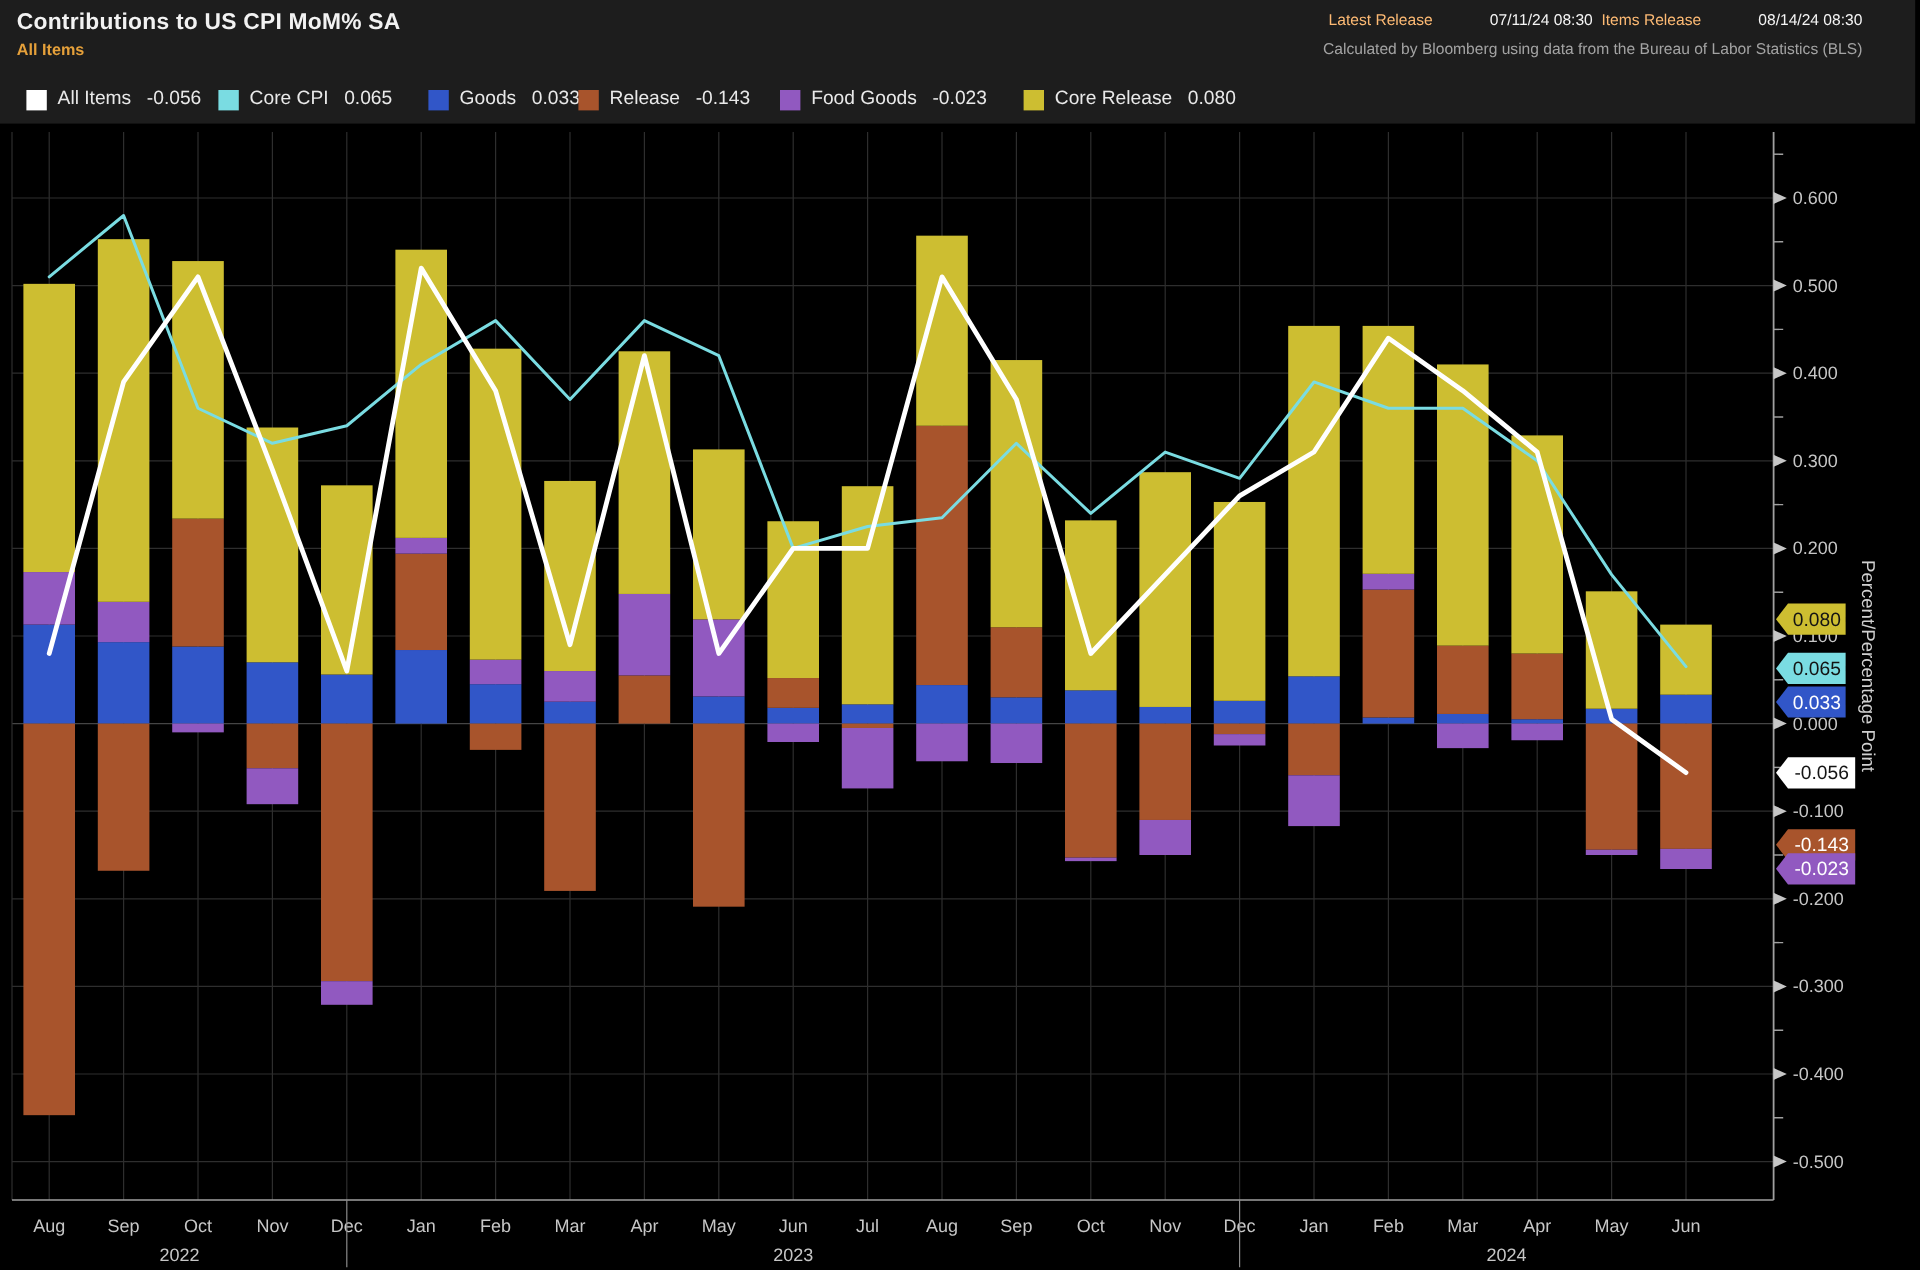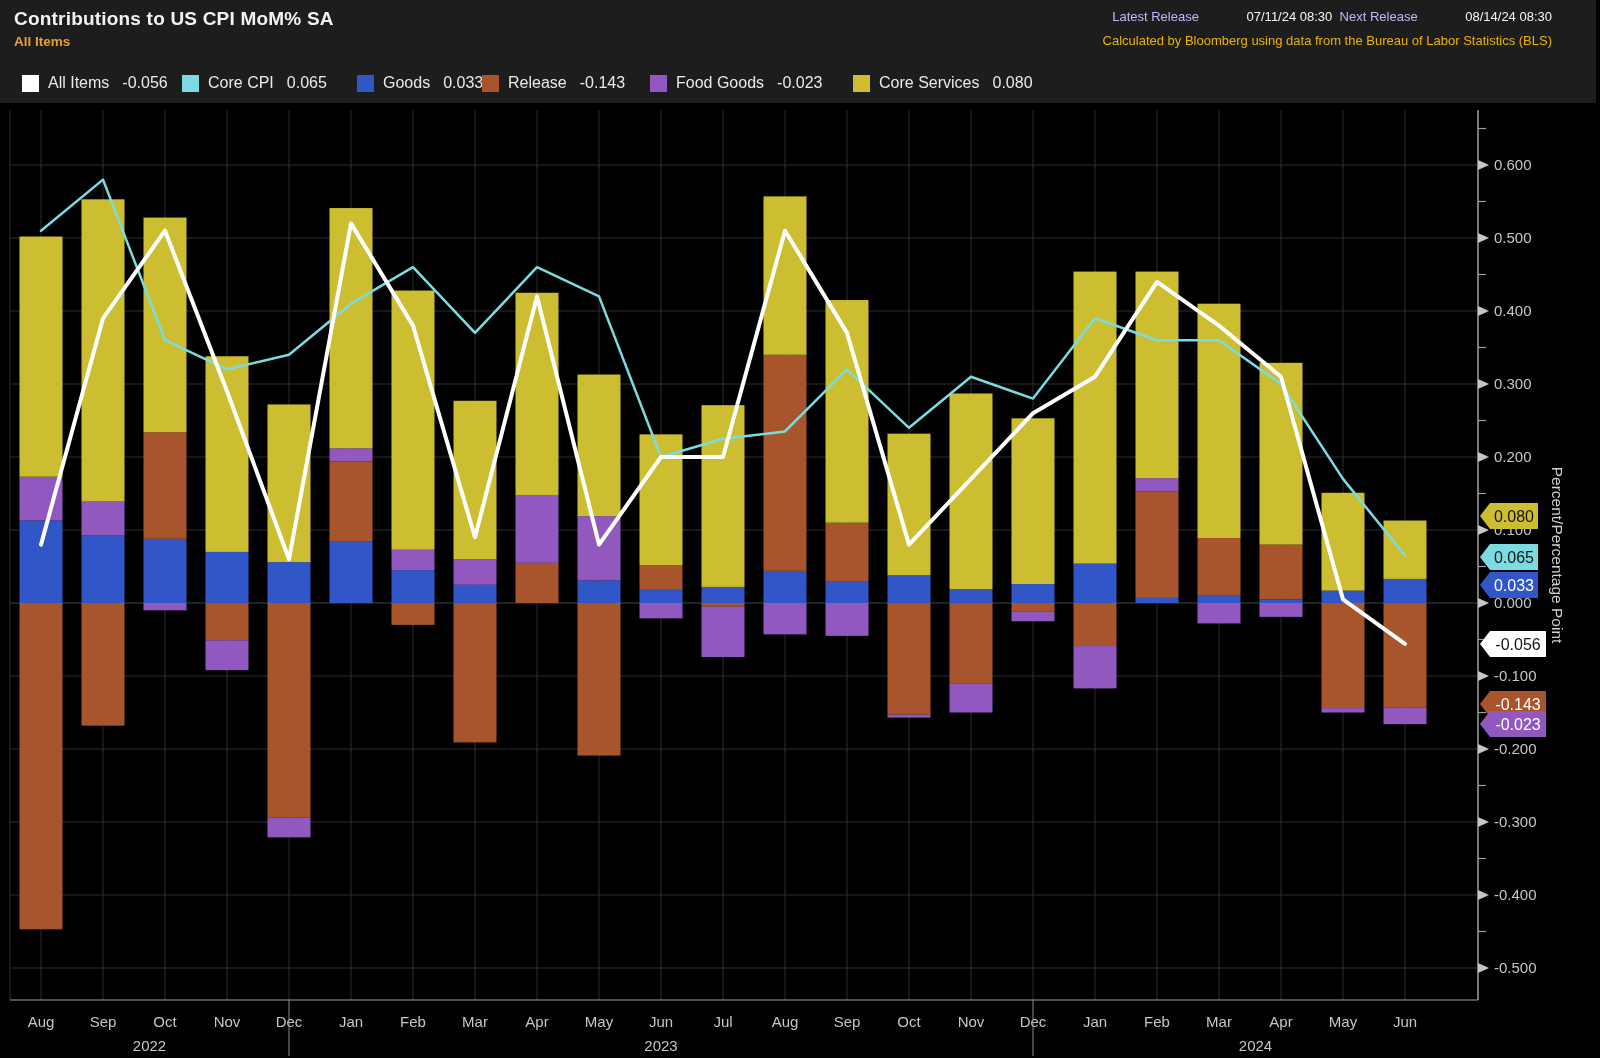"Latest Release" .rel-label { color: #c4b5fd -> #fdba74 }
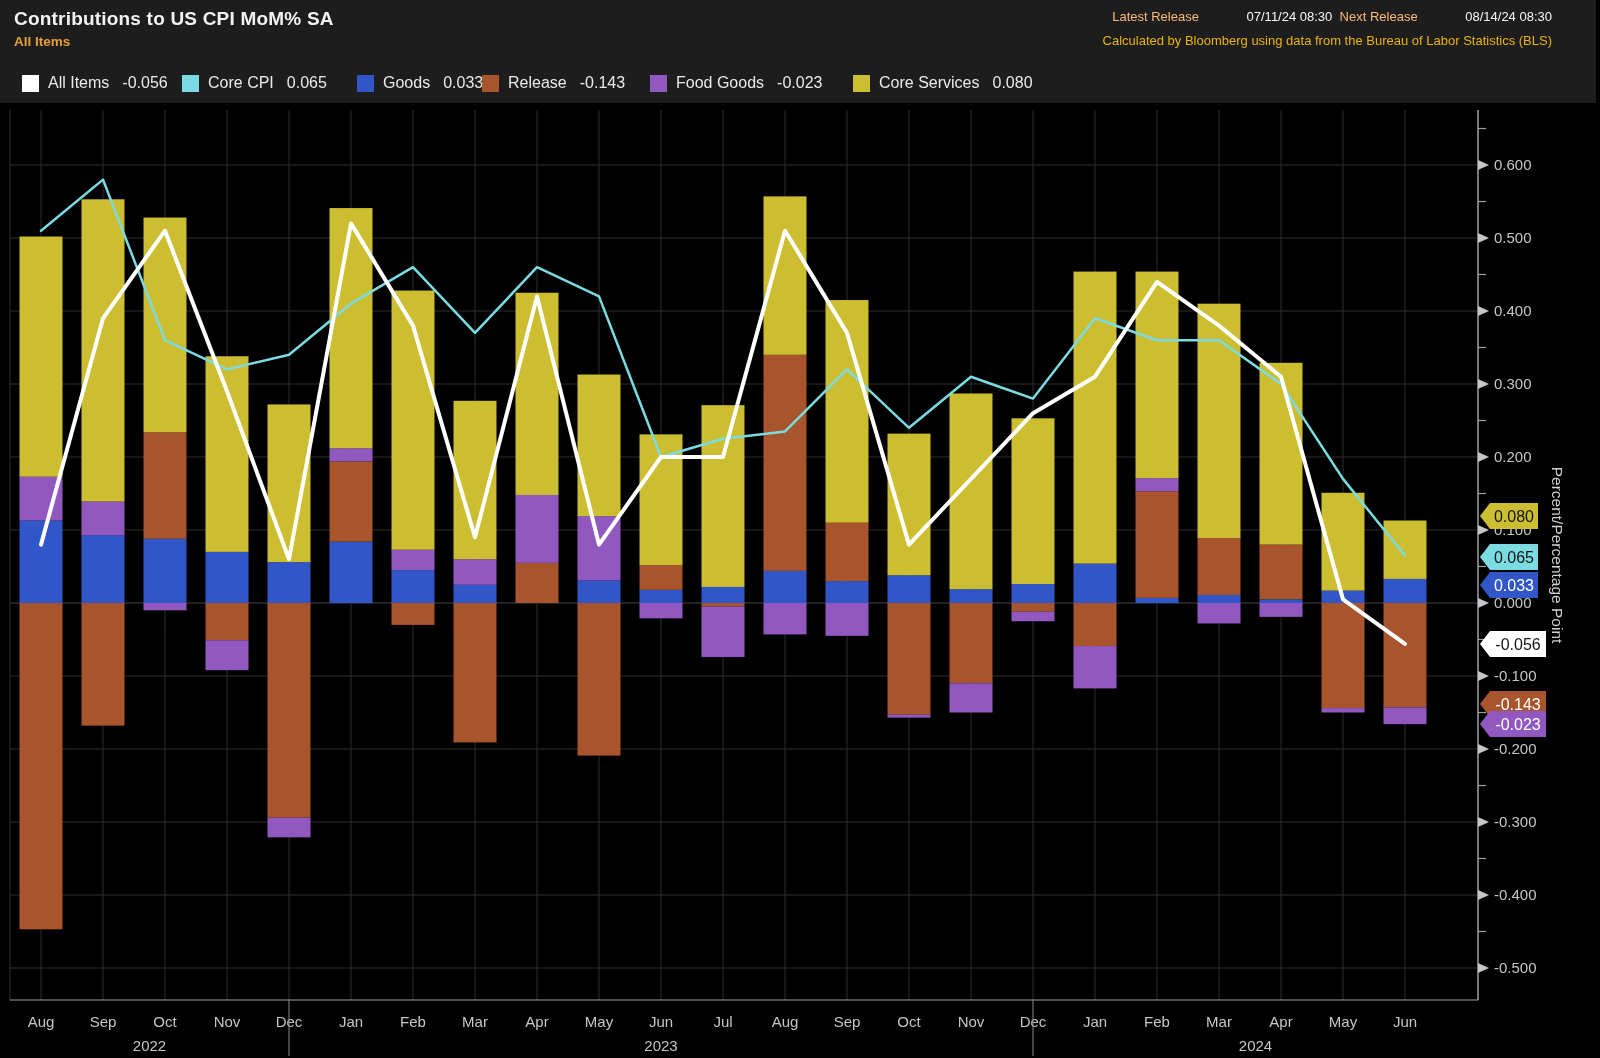"Next Release" span { text: Next -> Items }
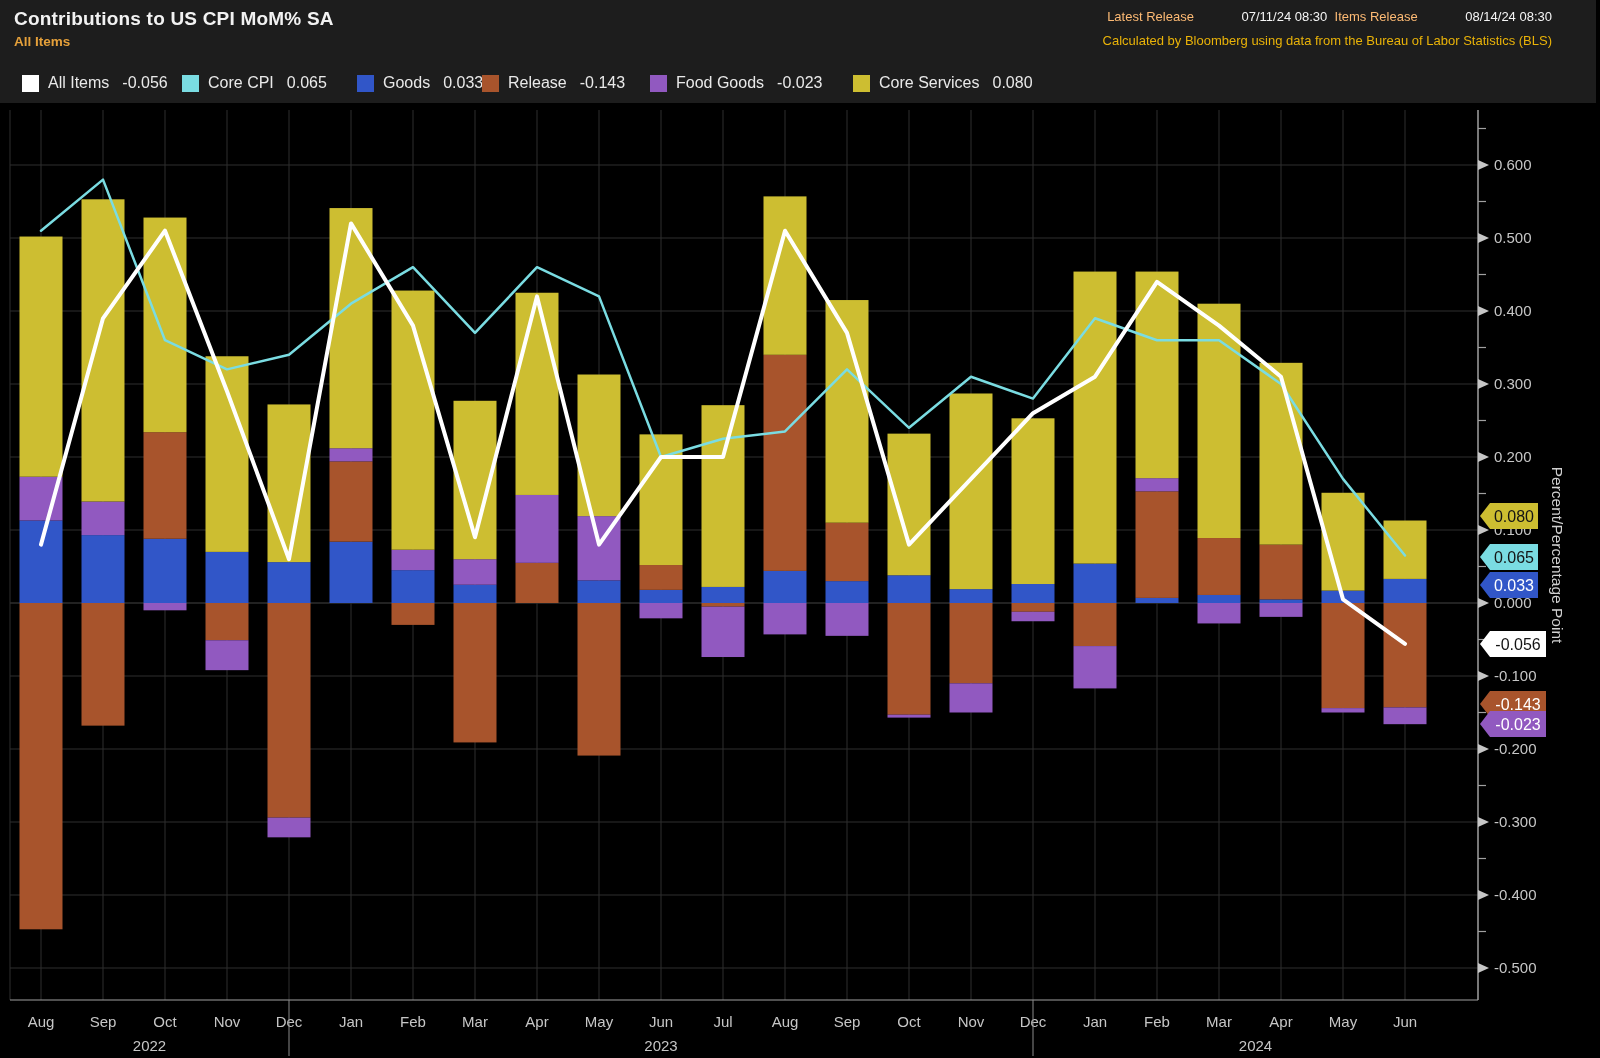"Calculated by Bloomberg using data" .source-note { color: #eab308 -> #a3a3a3 }
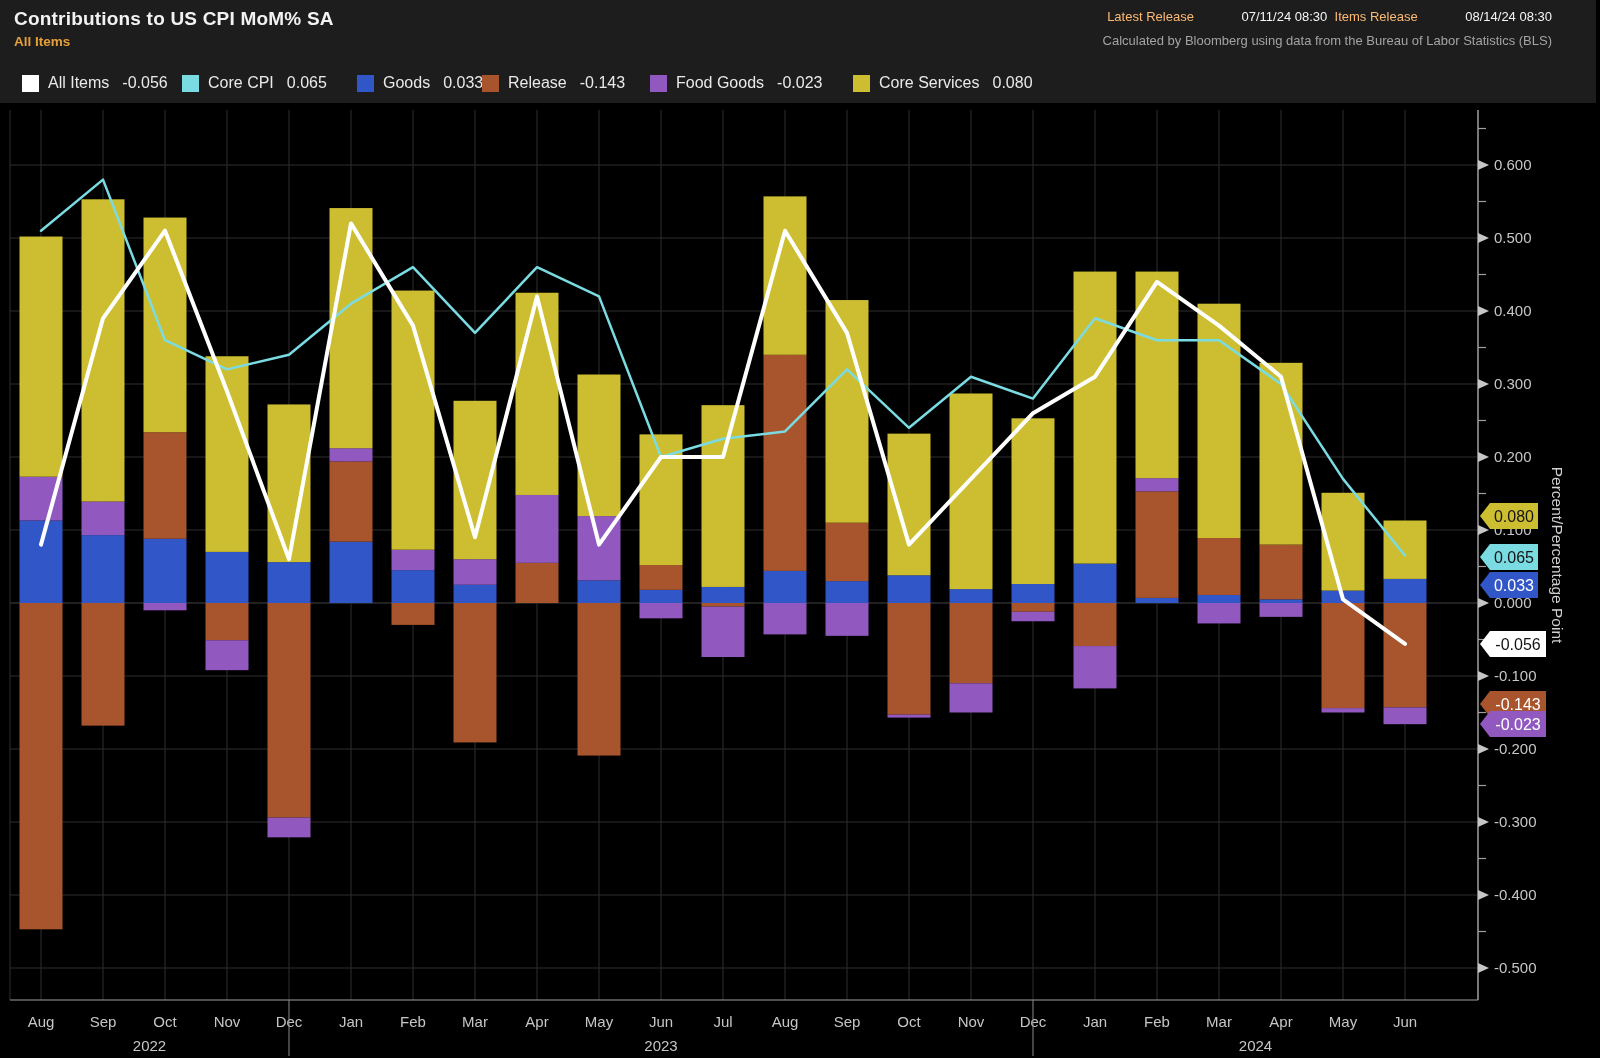"Core Services" span.legend-label { text: Services -> Release }
